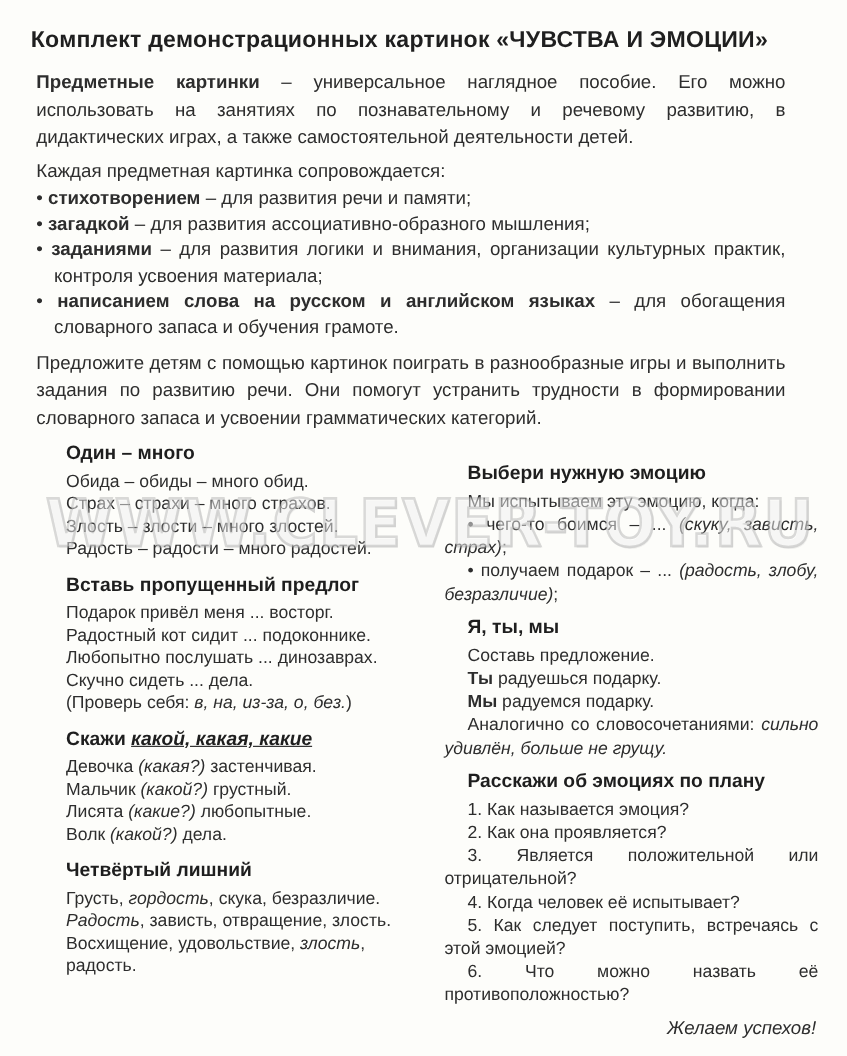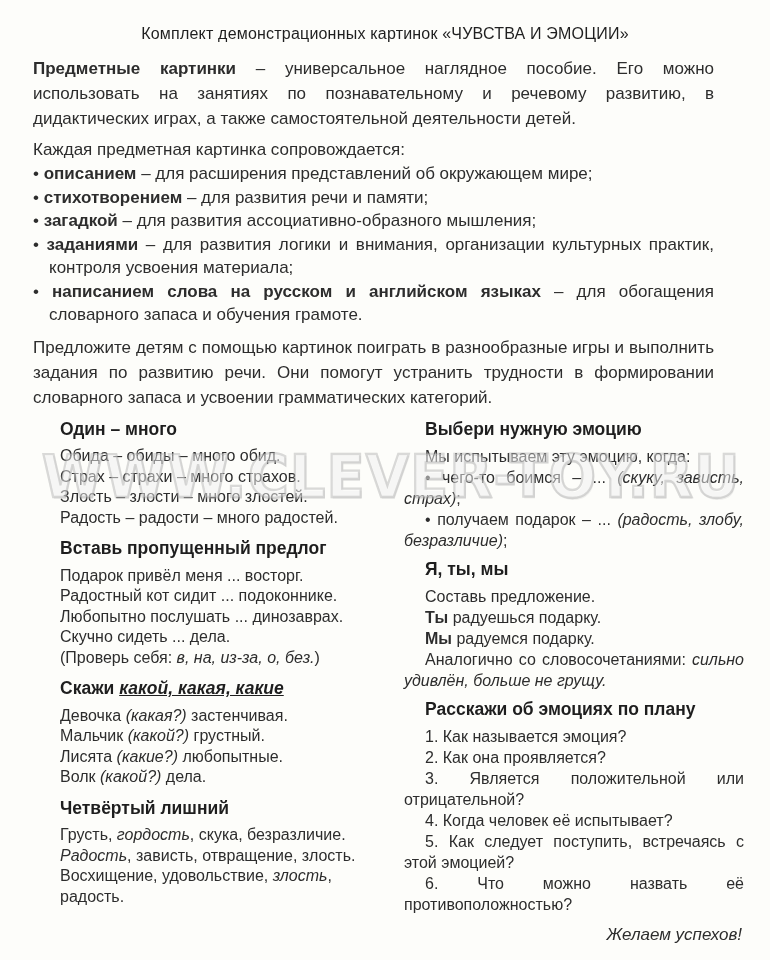"Комплект демонстрационных картинок" .title { font-size: 16px -> 21px; font-weight: 400 -> 700; text-align: center -> none }
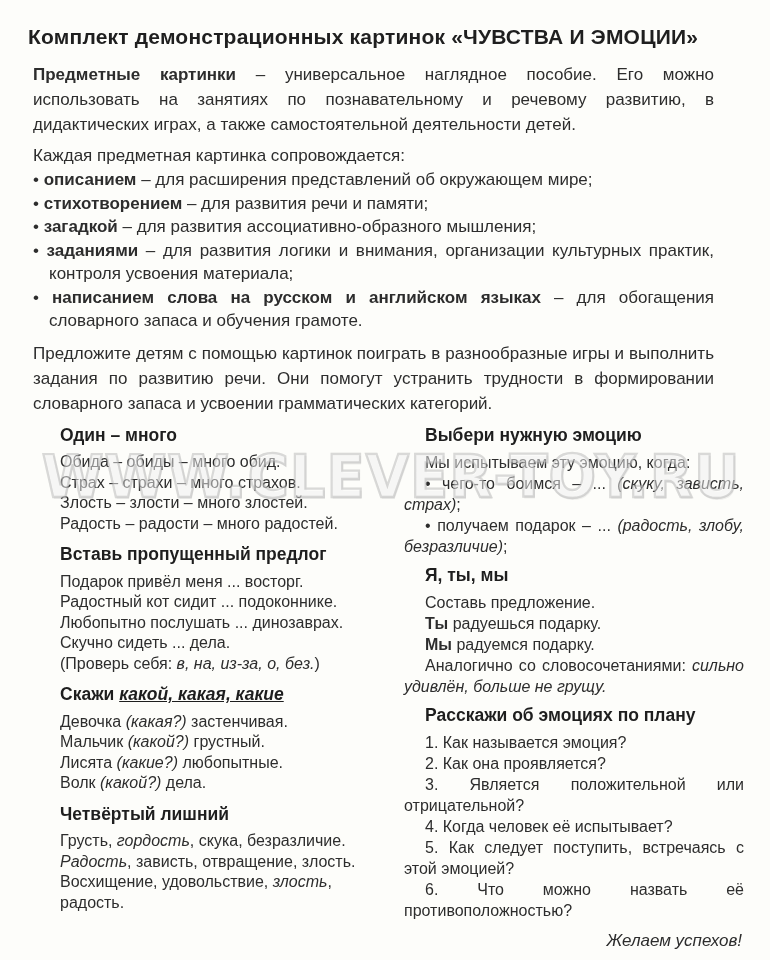"• описанием – для расширения" div.bullet-item { html: <div><span>• </span><span>описанием</span><span> – для расширения представлений об окружающем мире;</span></div> -> none }
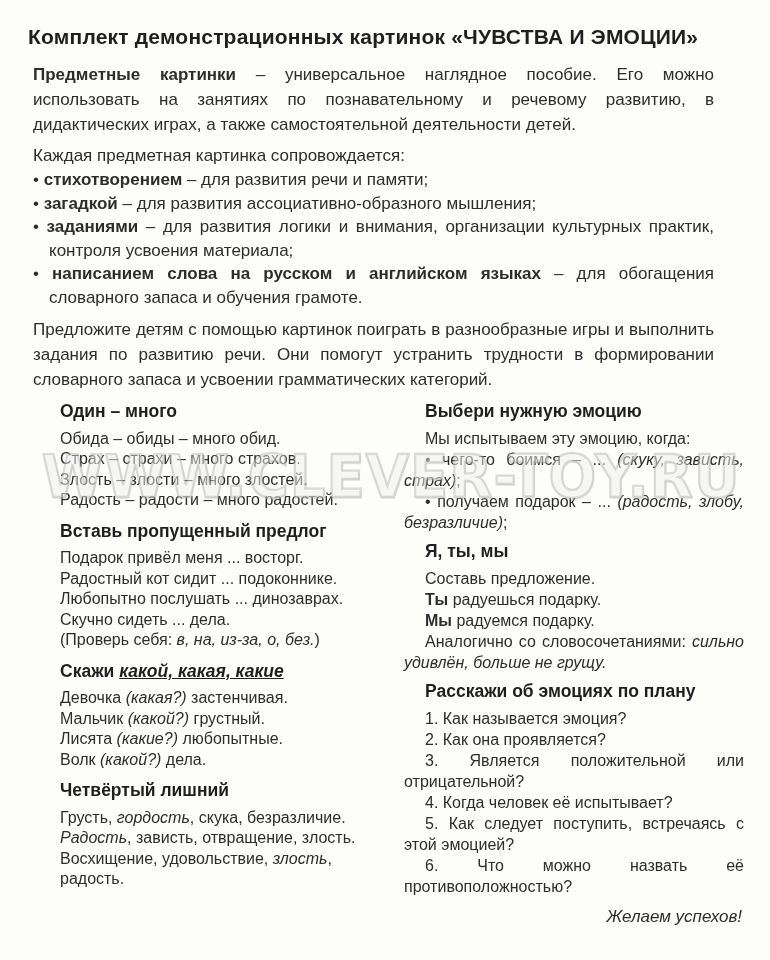"Выбери нужную эмоцию" .col-right section:first-child h3 { margin-top: 2px -> 20px }
